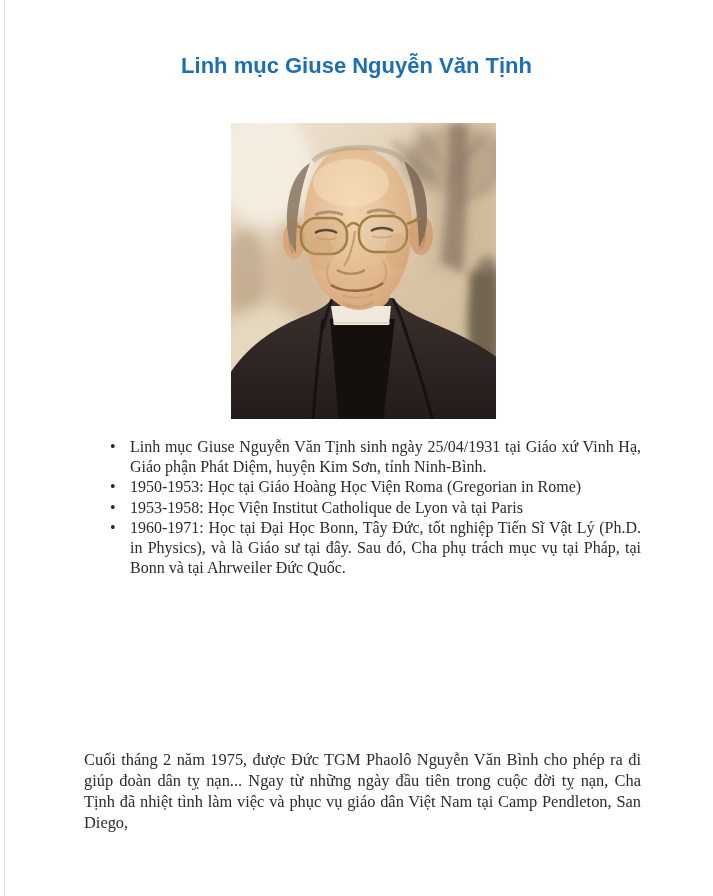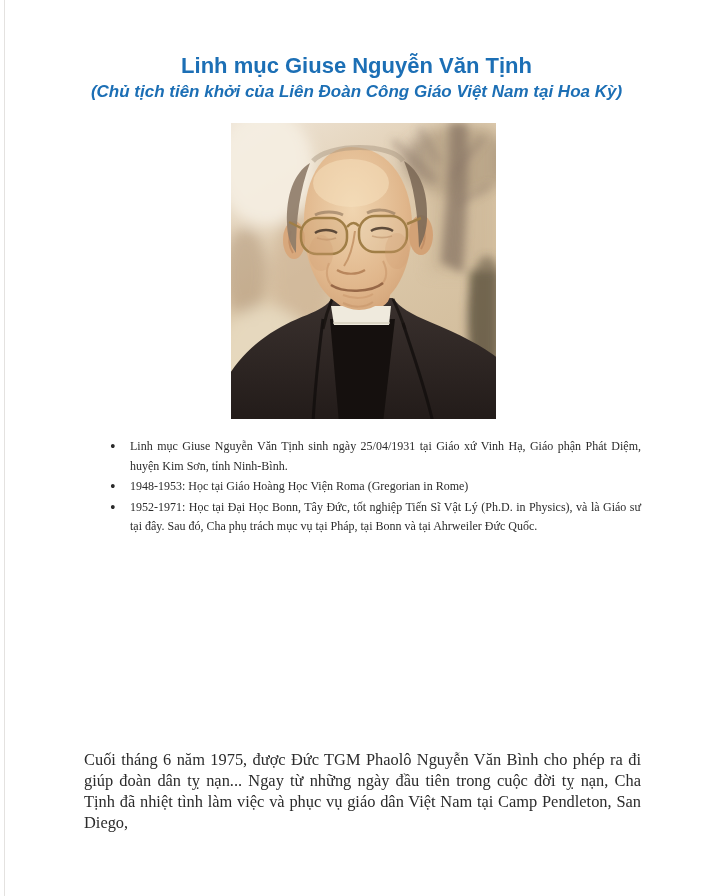"(Chủ tịch tiên khởi của" div.subtitle { html: <div>(Chủ tịch tiên khởi của Liên Đoàn Công Giáo Việt Nam tại Hoa Kỳ)</div> -> none }
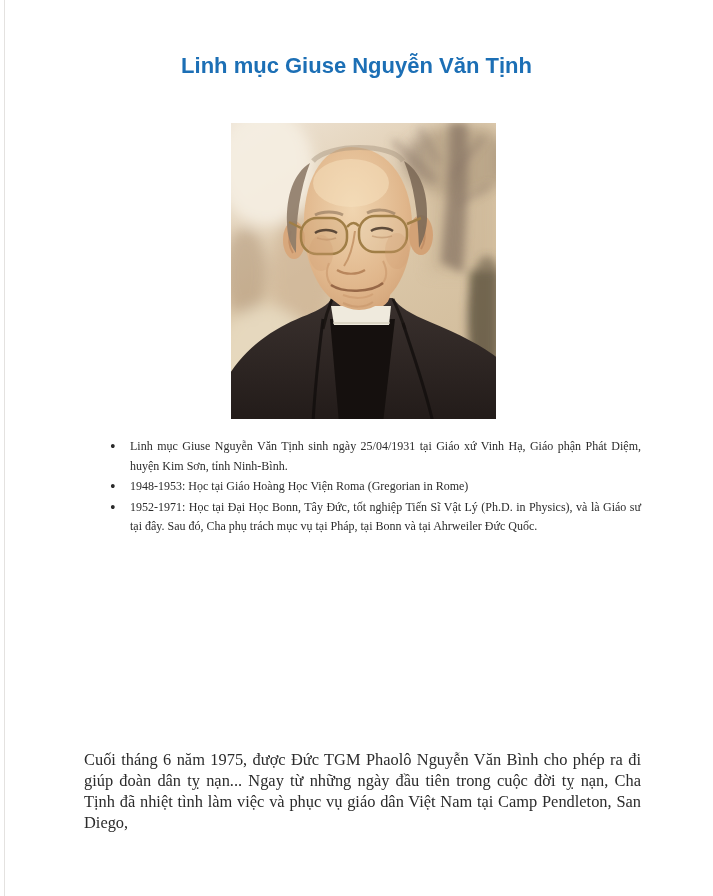"Linh mục Giuse Nguyễn Văn Tịnh sinh" .bullets li { font-size: 12px -> 16px }
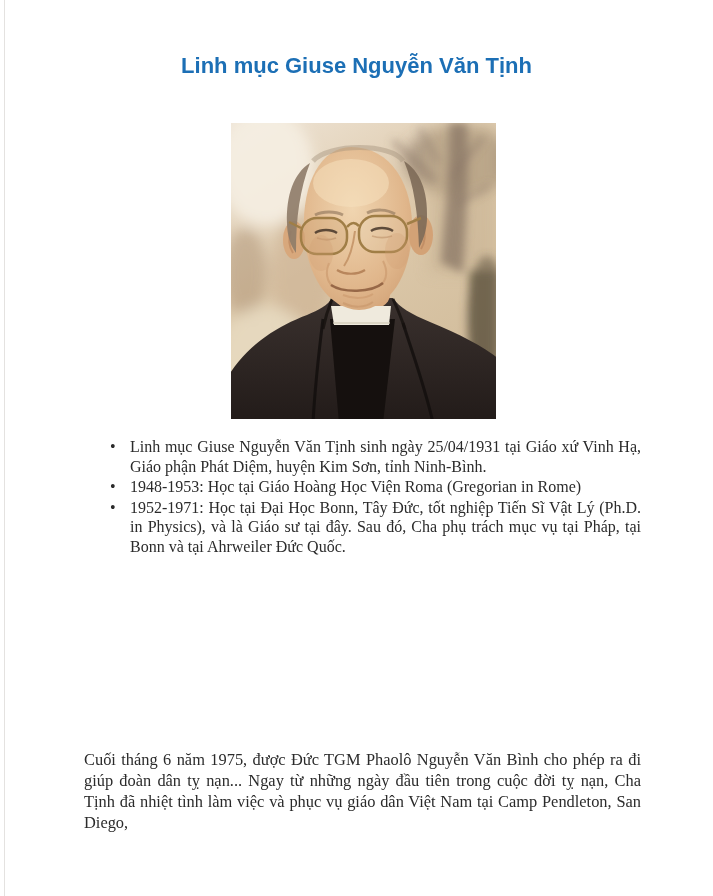"1948-1953: Học tại Giáo Hoàng" li { text: 1948-1953 -> 1950-1953 }
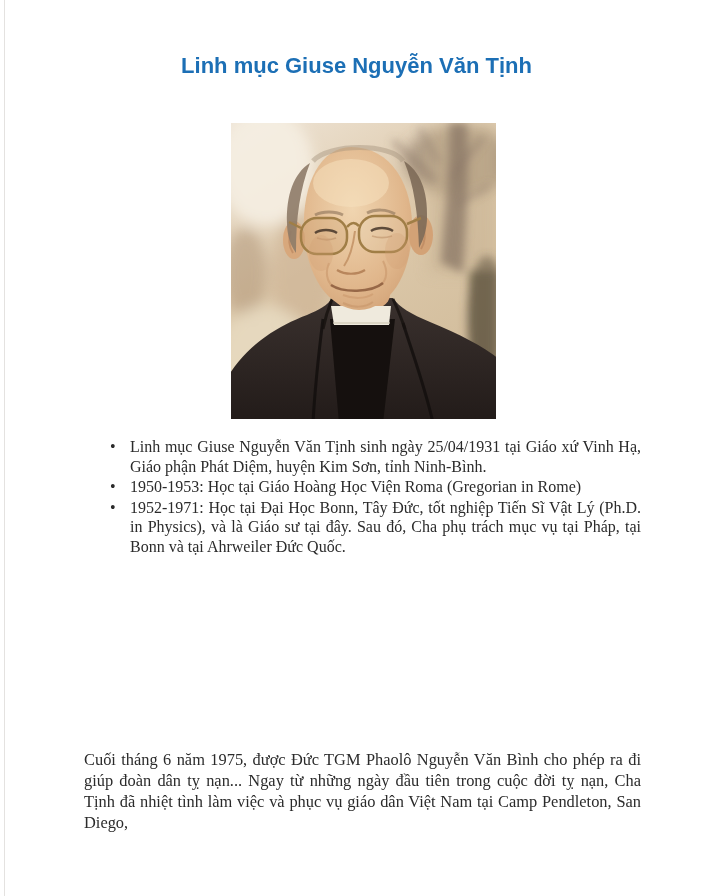"1953-1958: Học Viện Institut Catholique" li { html: none -> <li>1953-1958: Học Viện Institut Catholique de Lyon và tại Paris</li> }
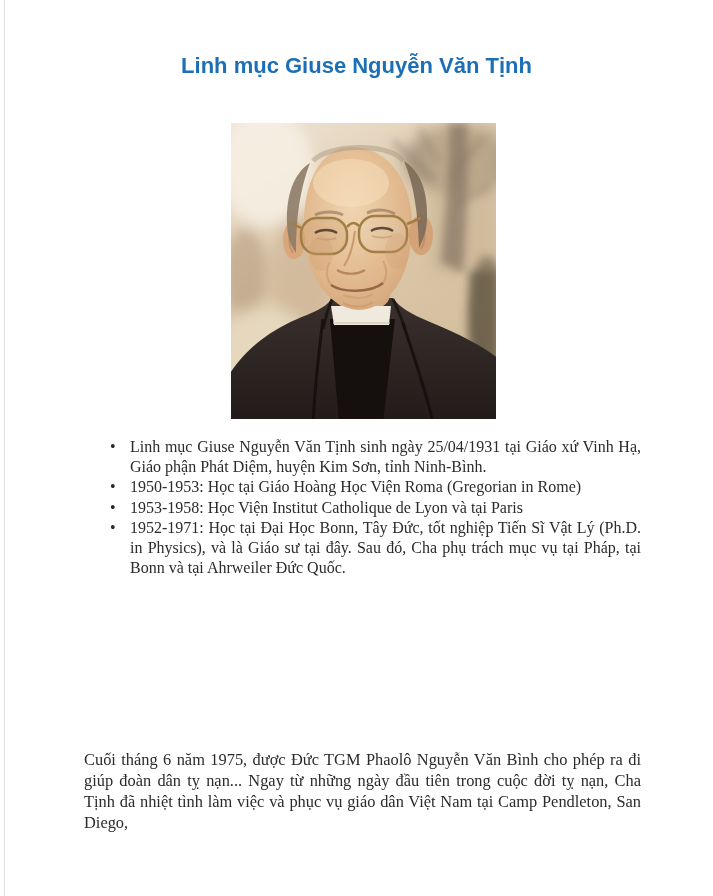"1952-1971: Học tại Đại Học" li { text: 1952-1971 -> 1960-1971 }
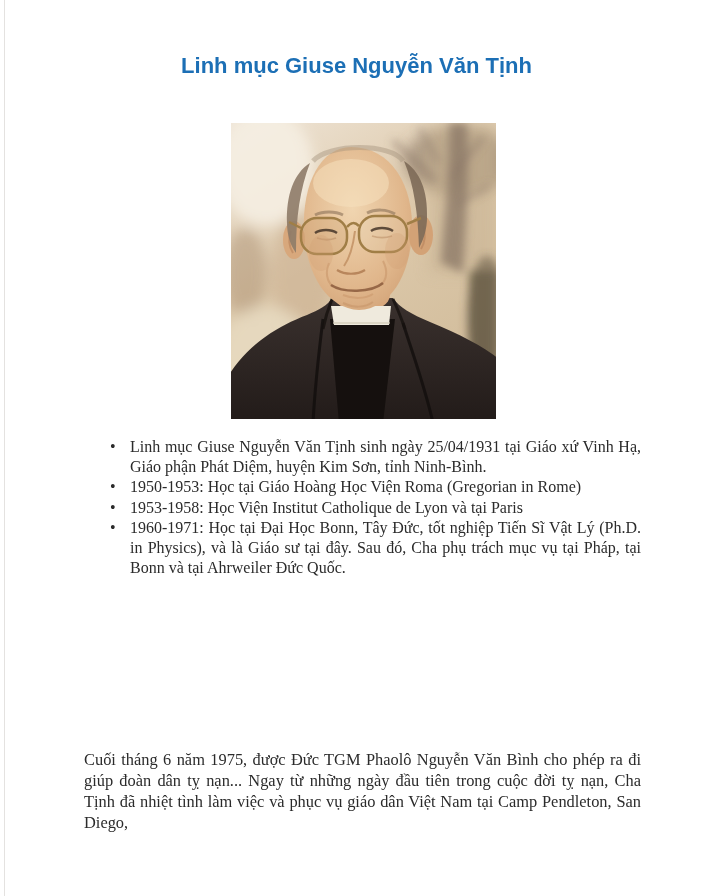"Cuối tháng 6 năm 1975," p.closing { text: 6 -> 2 }
